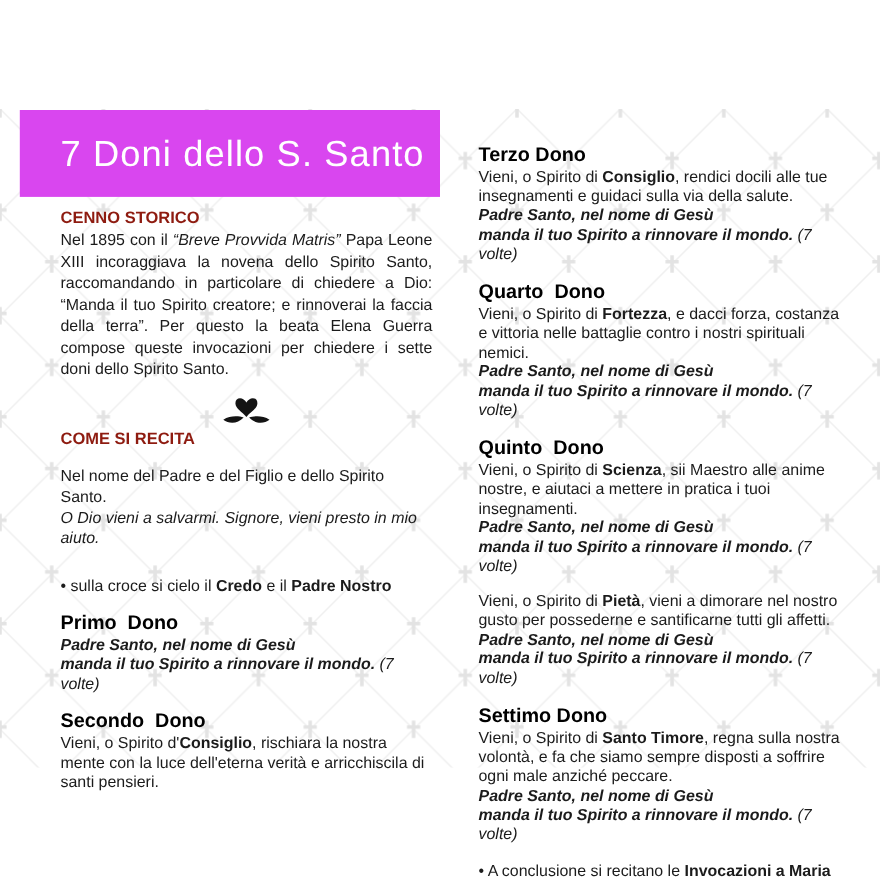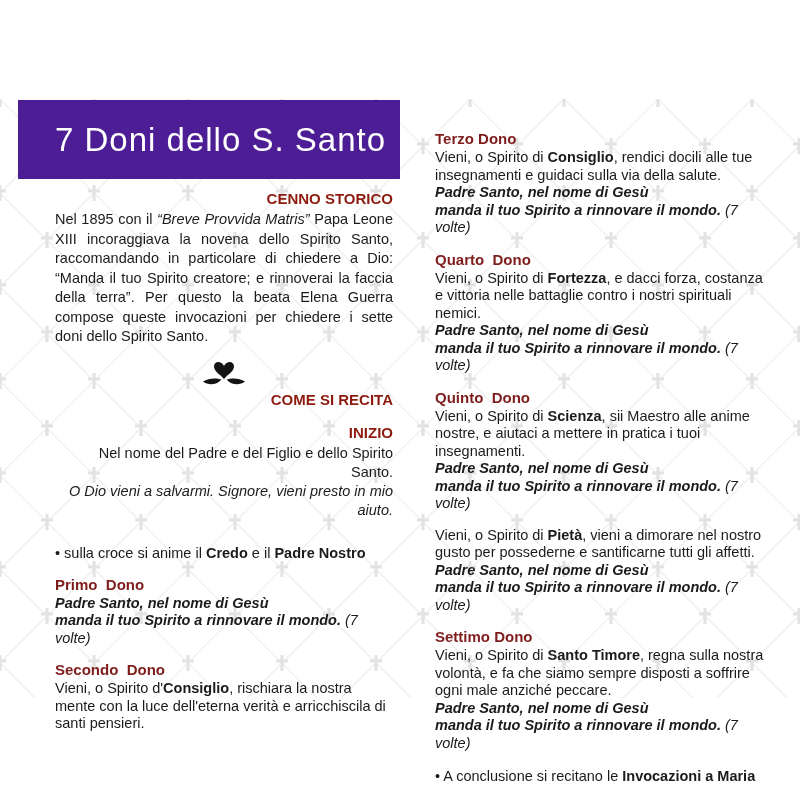"7 Doni dello S. Santo" .banner { background: #4c1d95 -> #d946ef }
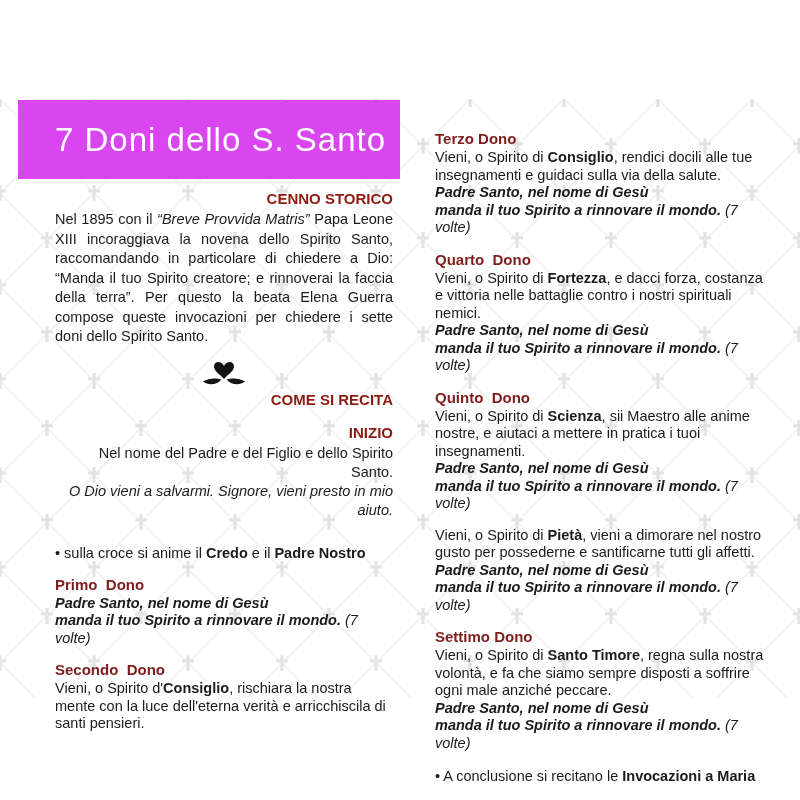"Terzo Dono" .dono h3 { color: #7f1d1d -> #000000; font-size: 15px -> 18px }
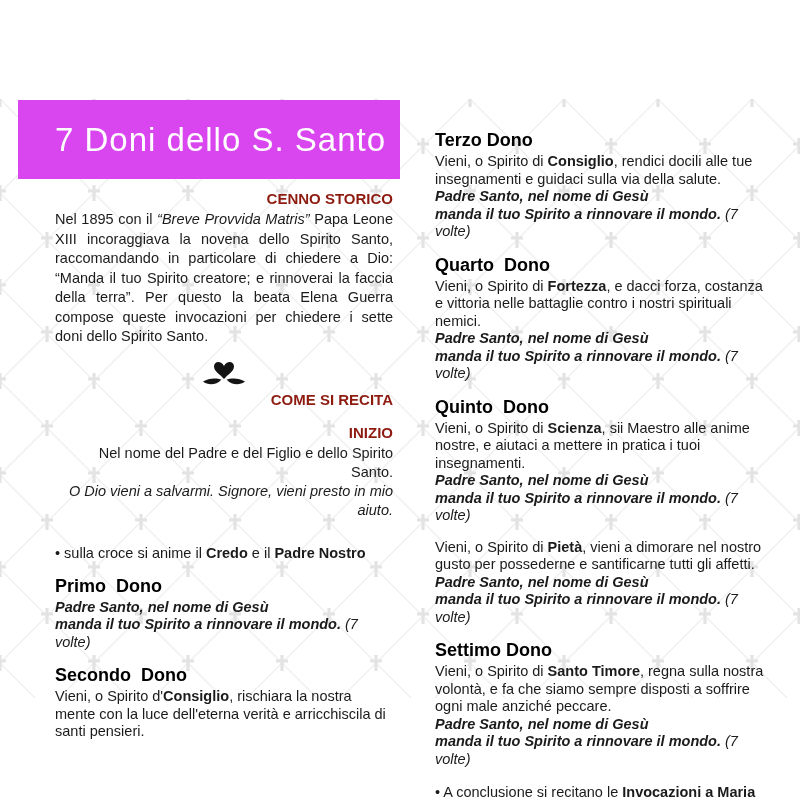"CENNO STORICO" .center { text-align: right -> left }
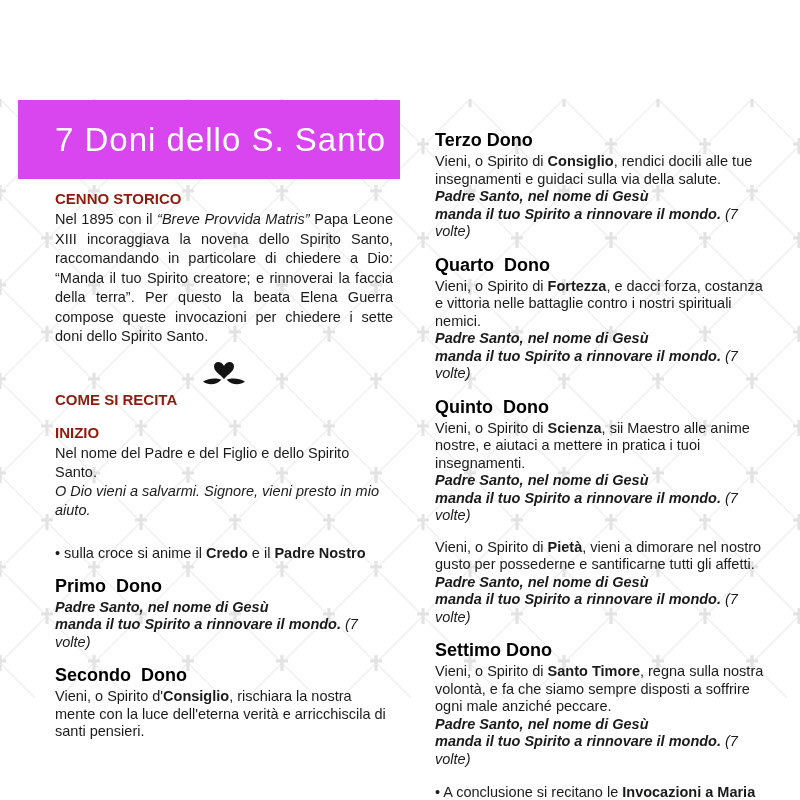"INIZIO" h2.red-h { html: <h2>INIZIO</h2> -> none }
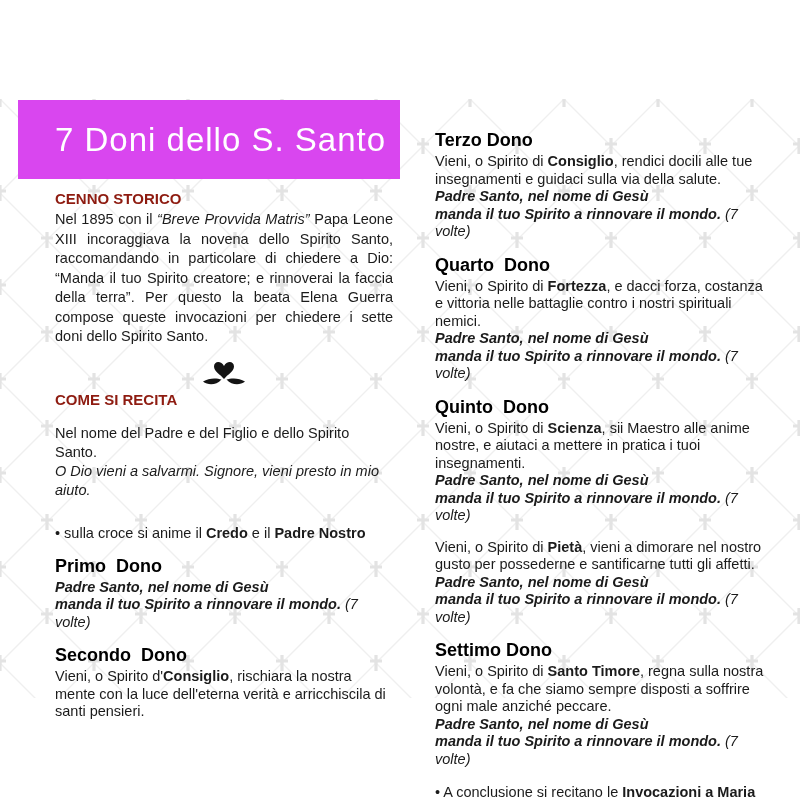"sulla croce si anime il" span { text: anime -> cielo }
